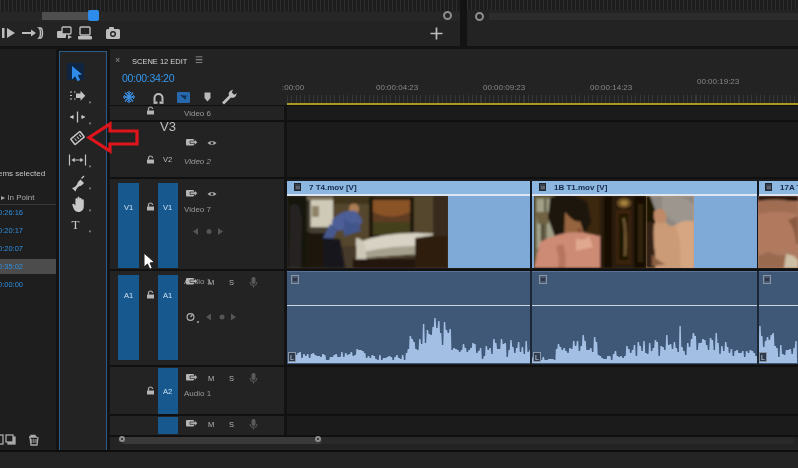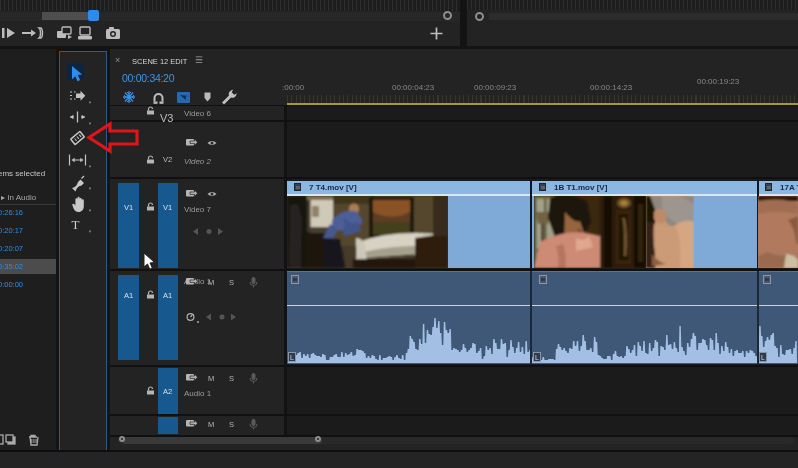"00:00:04:23" div.txt { margin-left: 16px -> none }
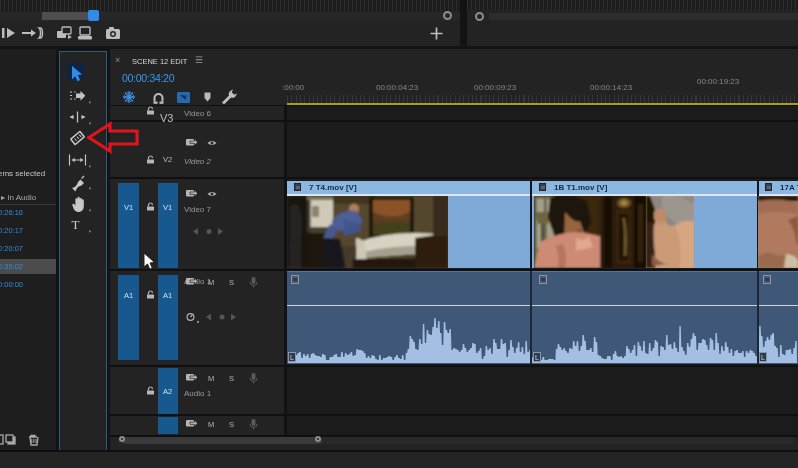"00:00:09:23" div.txt { left: 364px -> 373px }
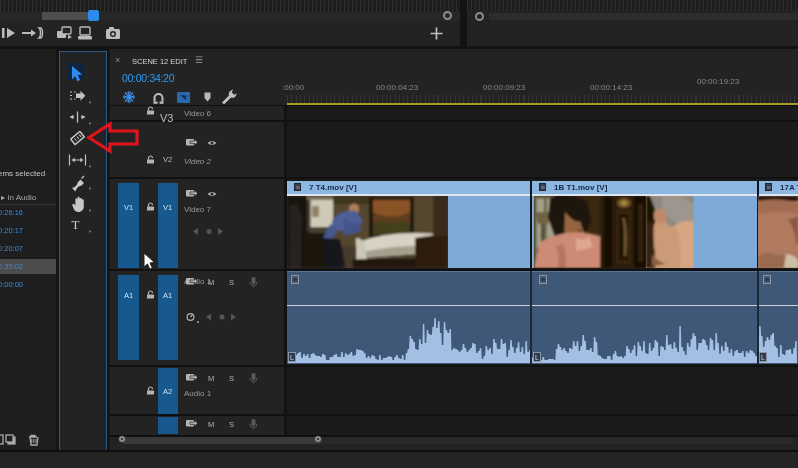"V3" div.txt { font-size: 11px -> 13px; top: 63px -> 70px }
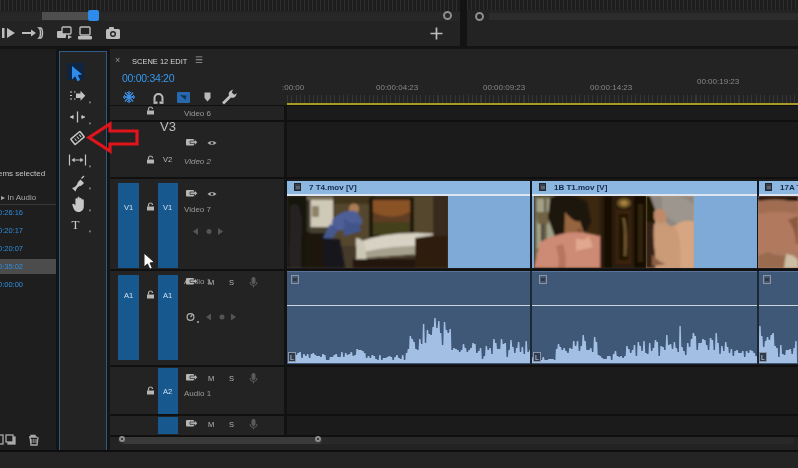"▸ In Audio" div.txt { text: Audio -> Point }
